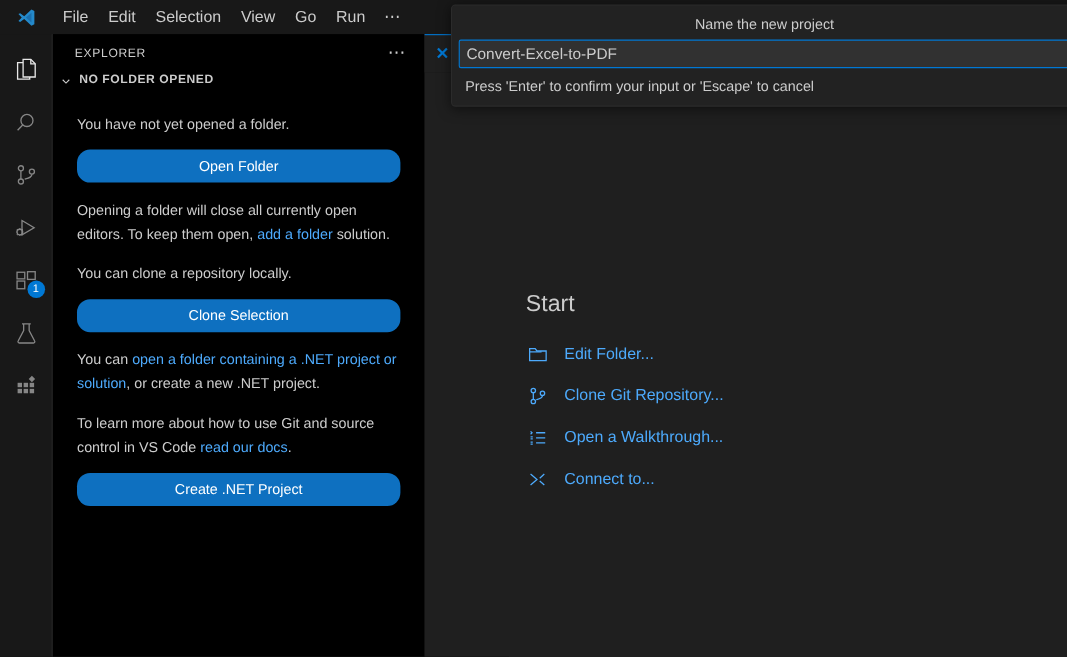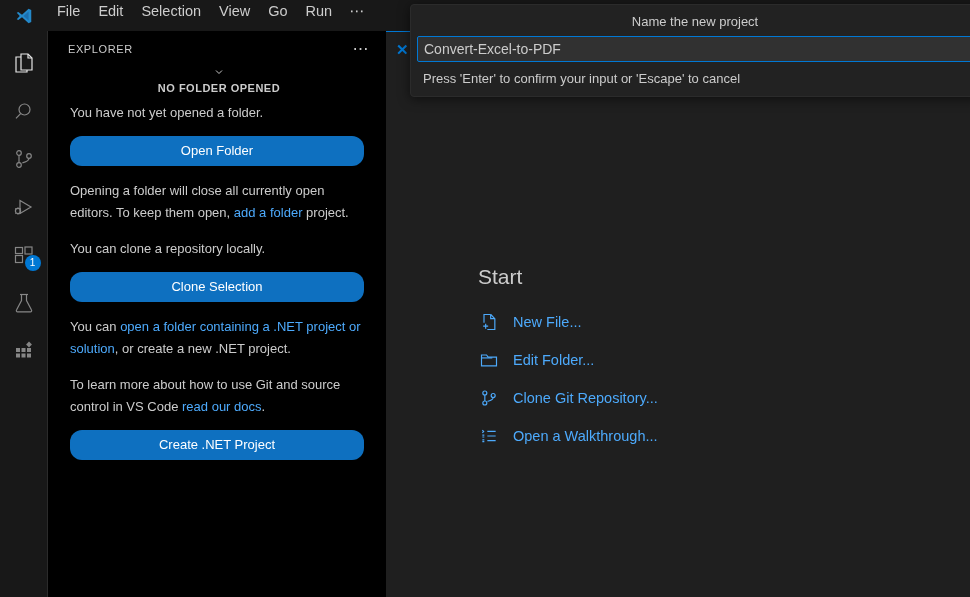"File" .menu-list { align-items: flex-start -> center }
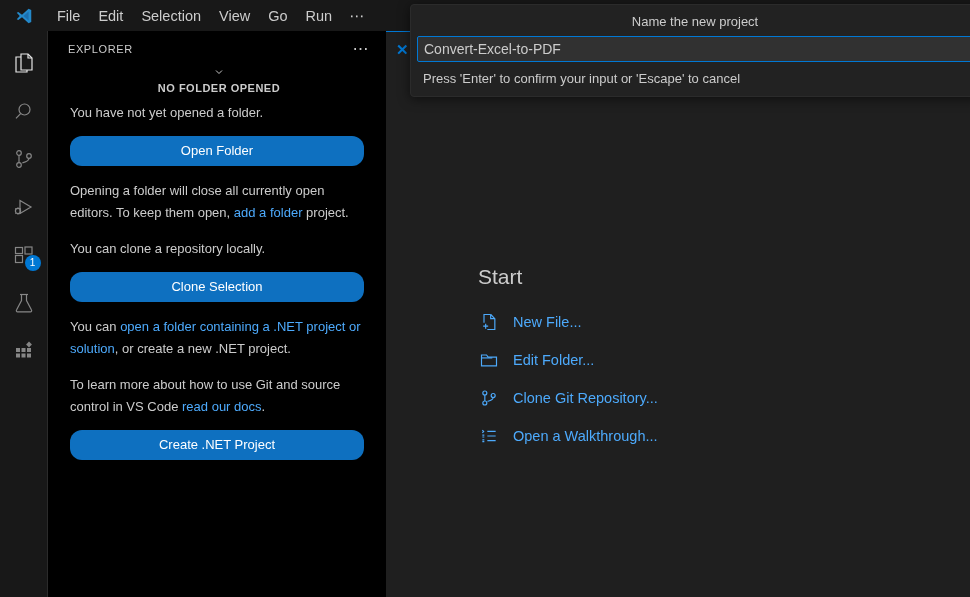"NO FOLDER OPENED" .section-header { align-items: center -> flex-start; flex-direction: column -> none }
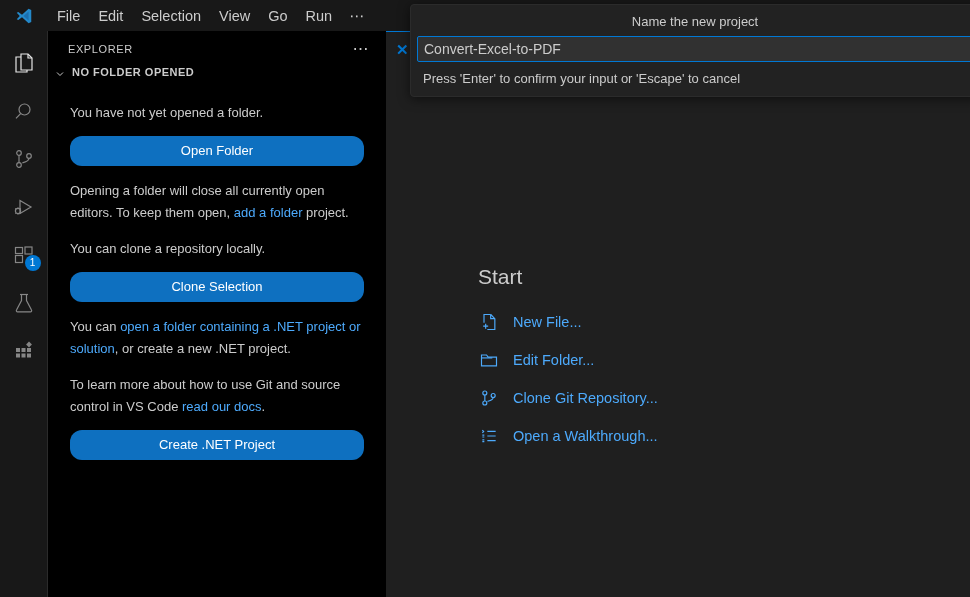"project." span { text: project -> solution }
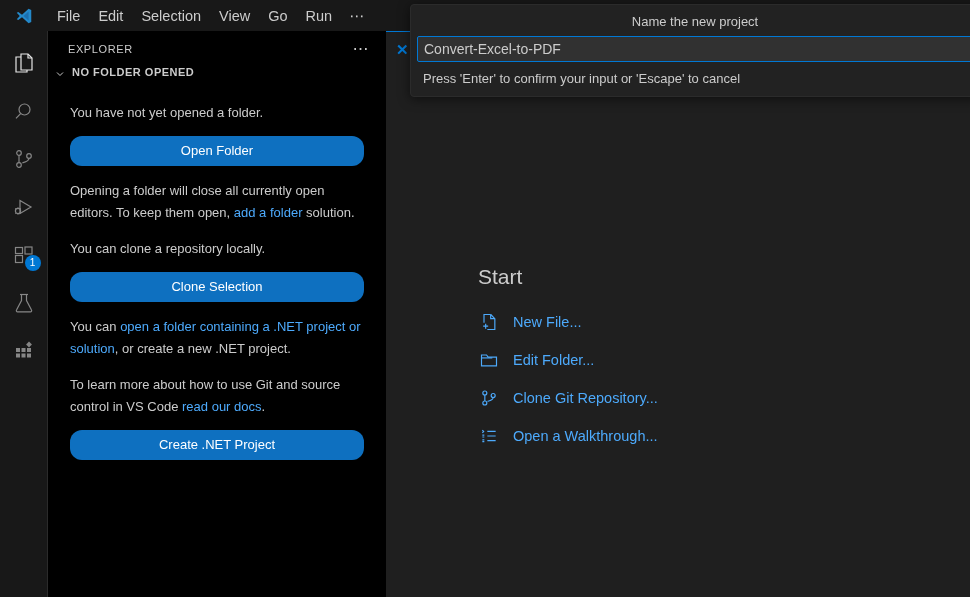"New File..." div.start-item { html: <div> <span> <svg> <path></path> <path></path> <path></path> <path></path> </svg> </span> <span>New File...</span> </div> -> none }
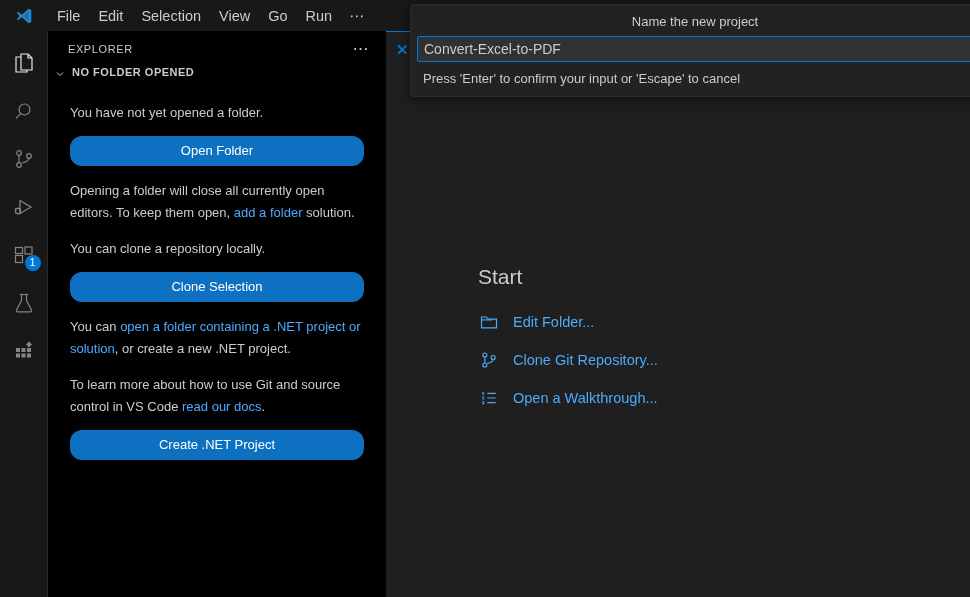"Connect to..." div.start-item { html: none -> <div> <span> <svg> <path></path> <path></path> </svg> </span> <span>Connect to...</span> </div> }
